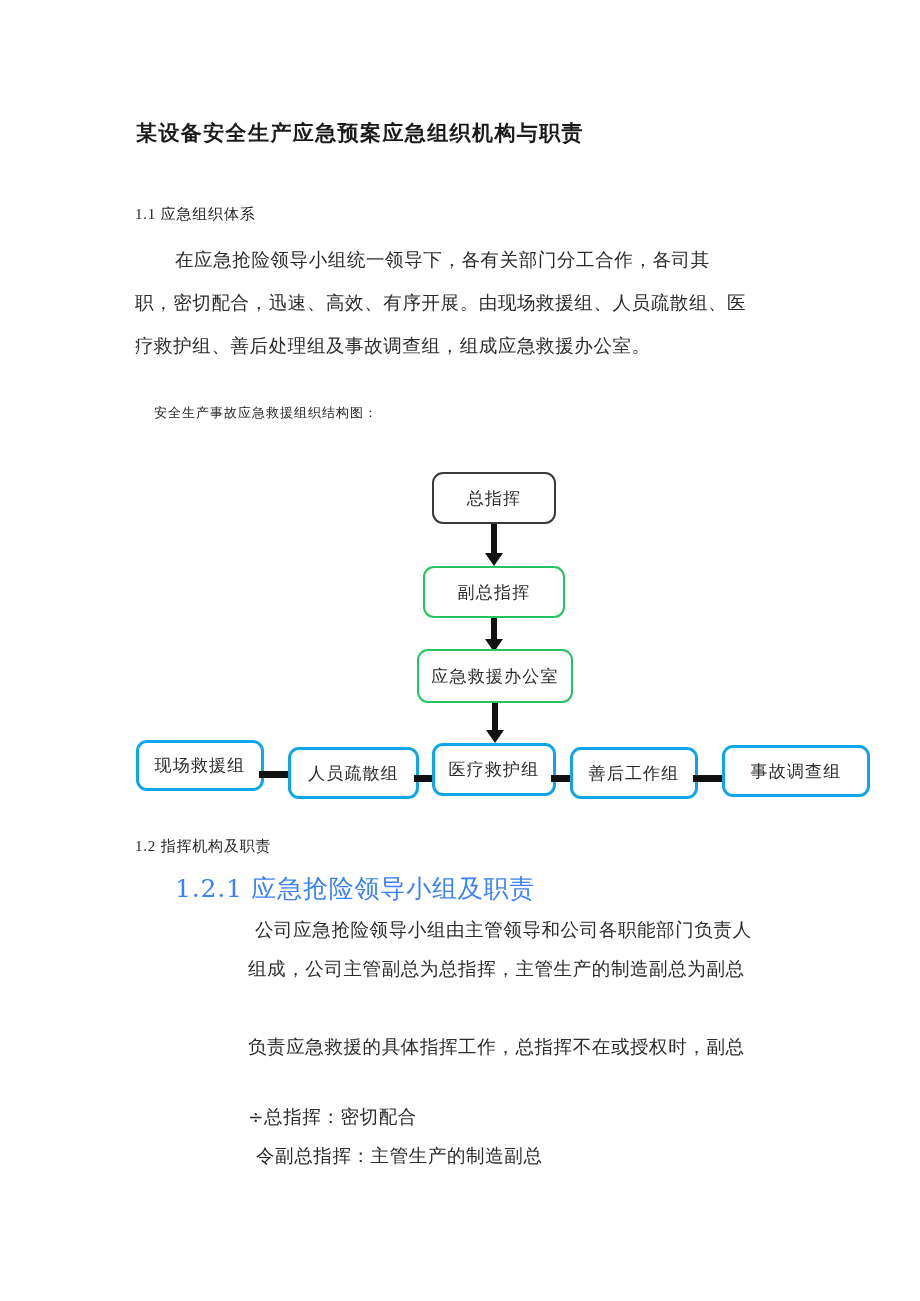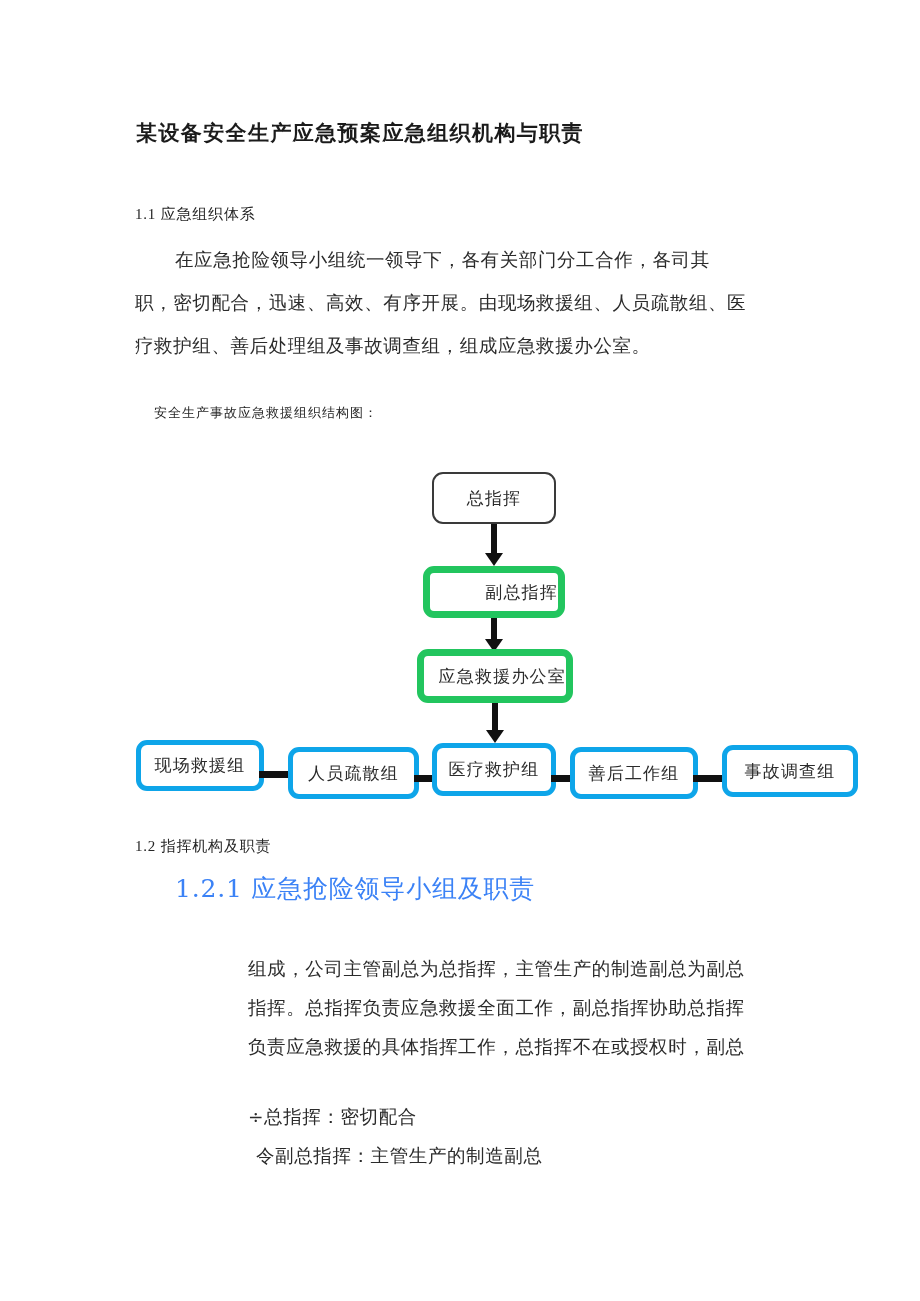"副总指挥" .node.emph { border: 7px solid #22c55e -> 2px solid #22c55e; justify-content: flex-end -> none }
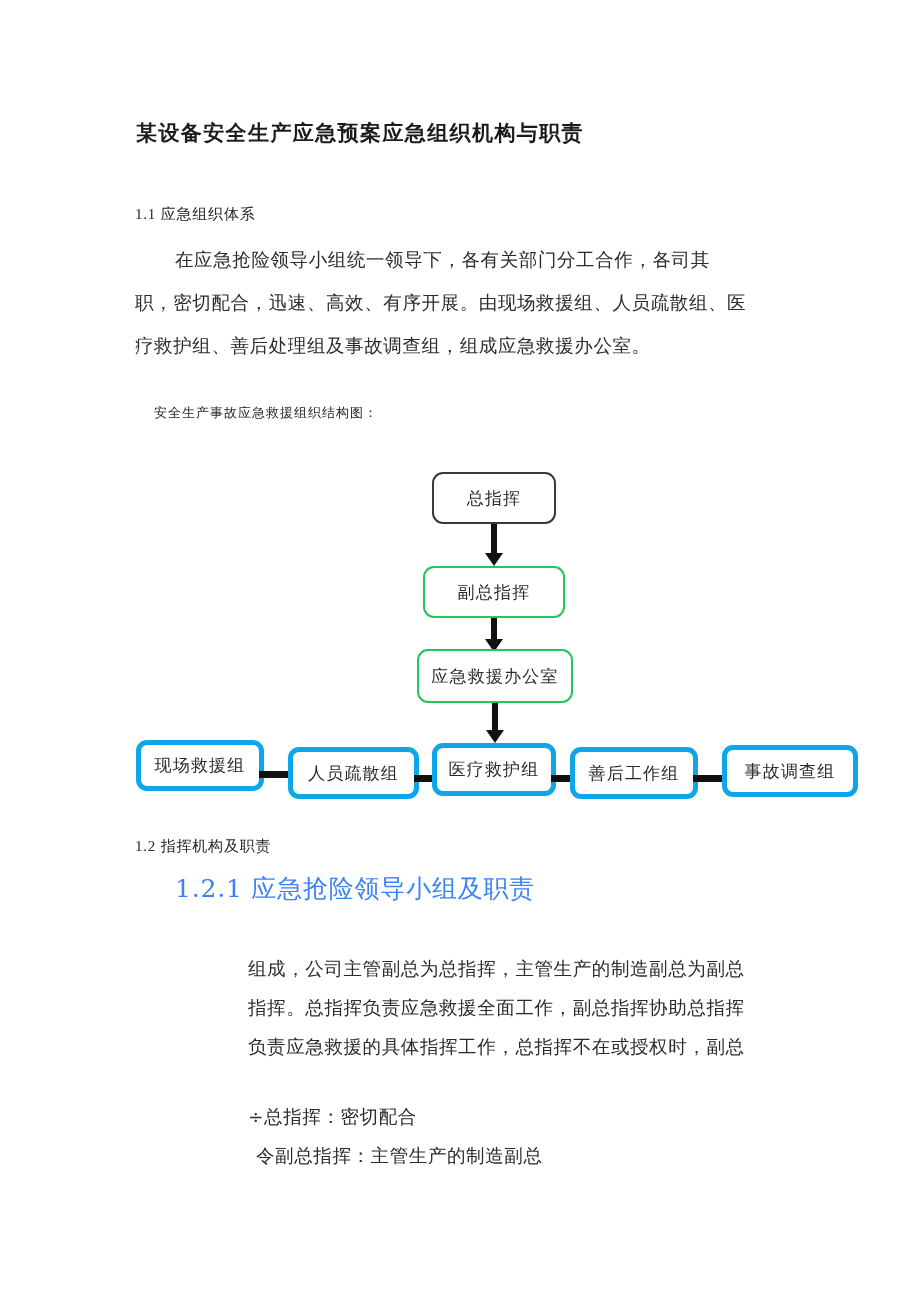"现场救援组" .node { border: 5px solid #0ea5e9 -> 3px solid #0ea5e9 }
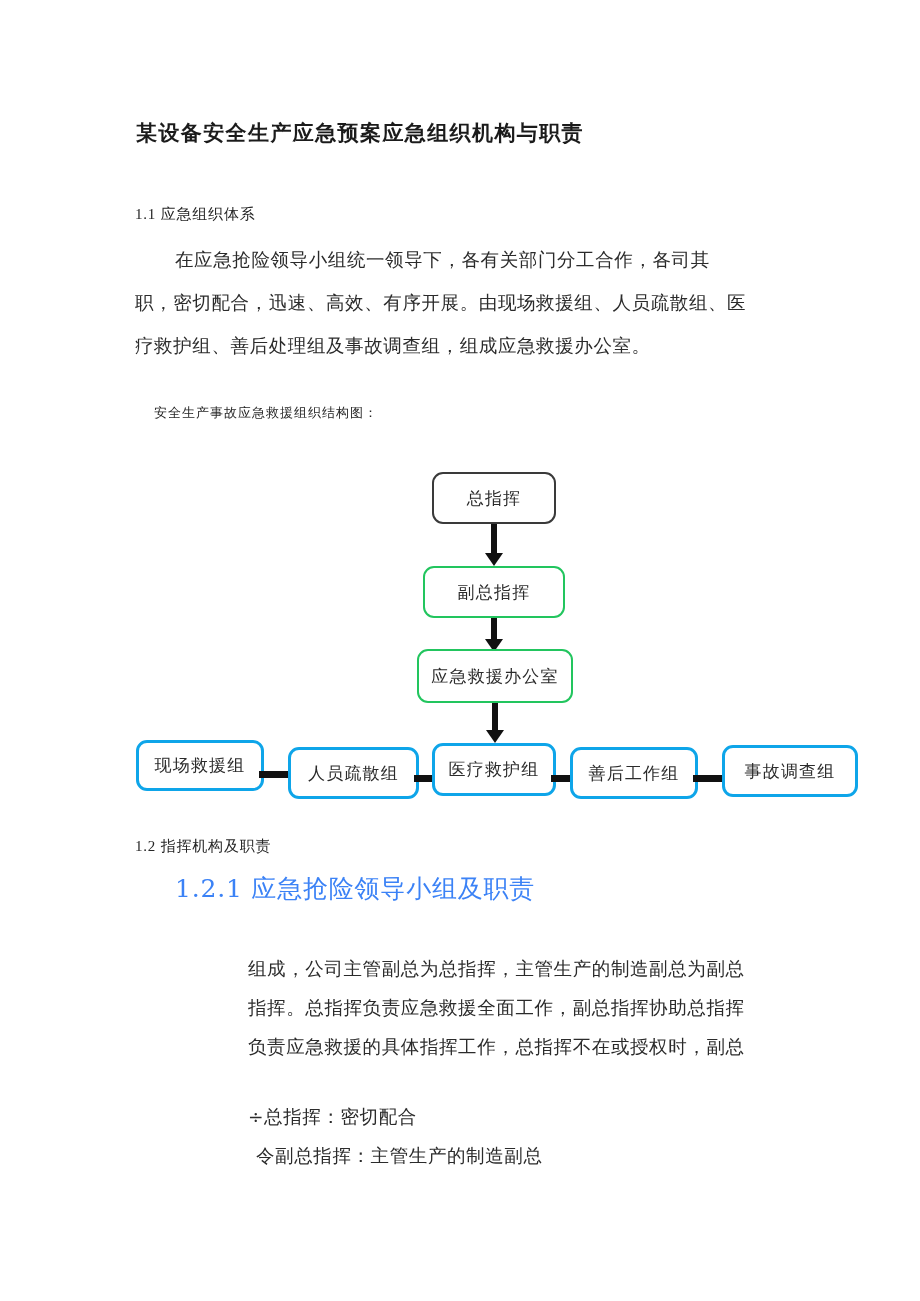"事故调查组" div.node { width: 136px -> 148px }
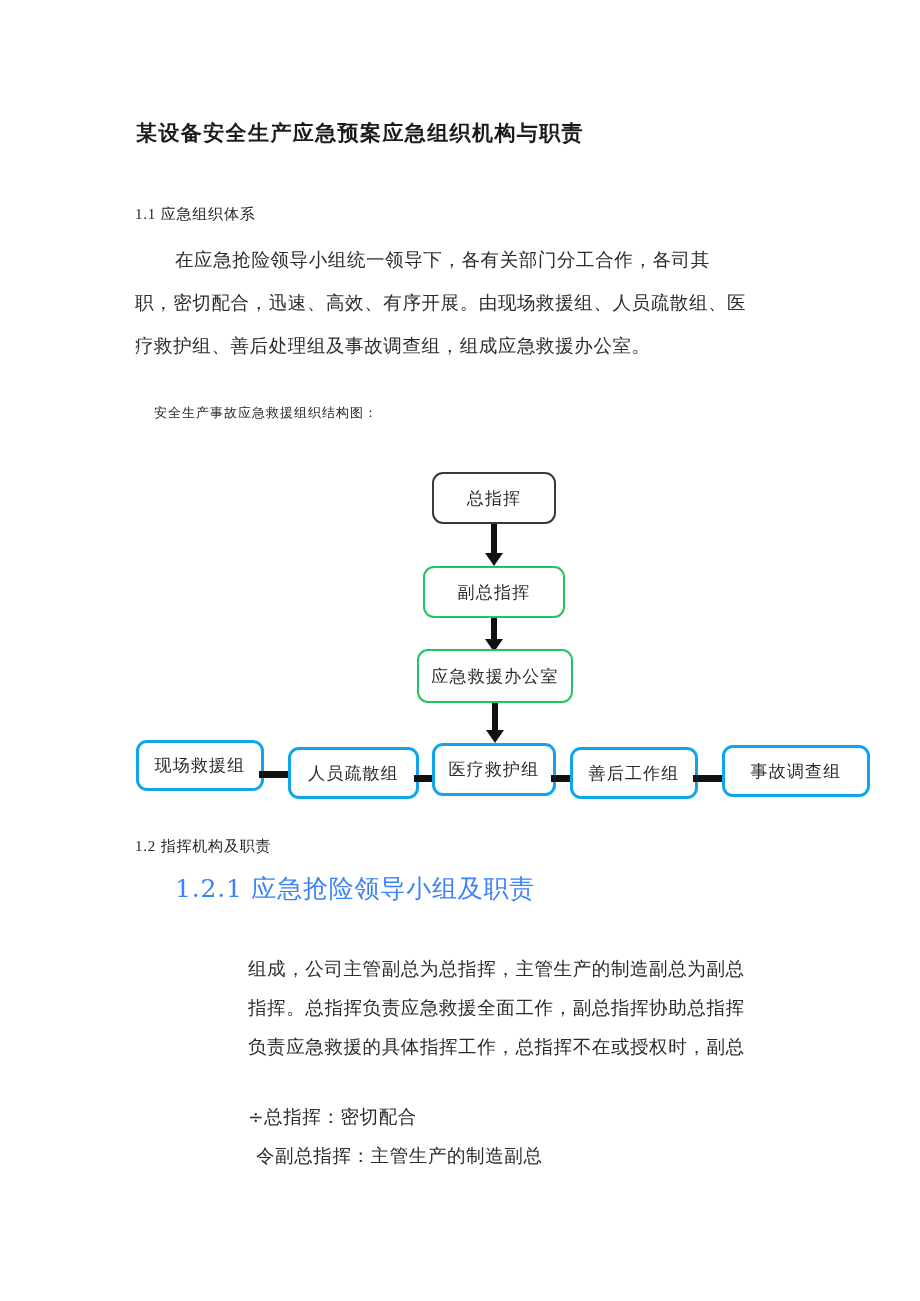"公司应急抢险领导小组由主管领导和公司各职能部门负责人" div.para { html: none -> <div>公司应急抢险领导小组由主管领导和公司各职能部门负责人</div> }
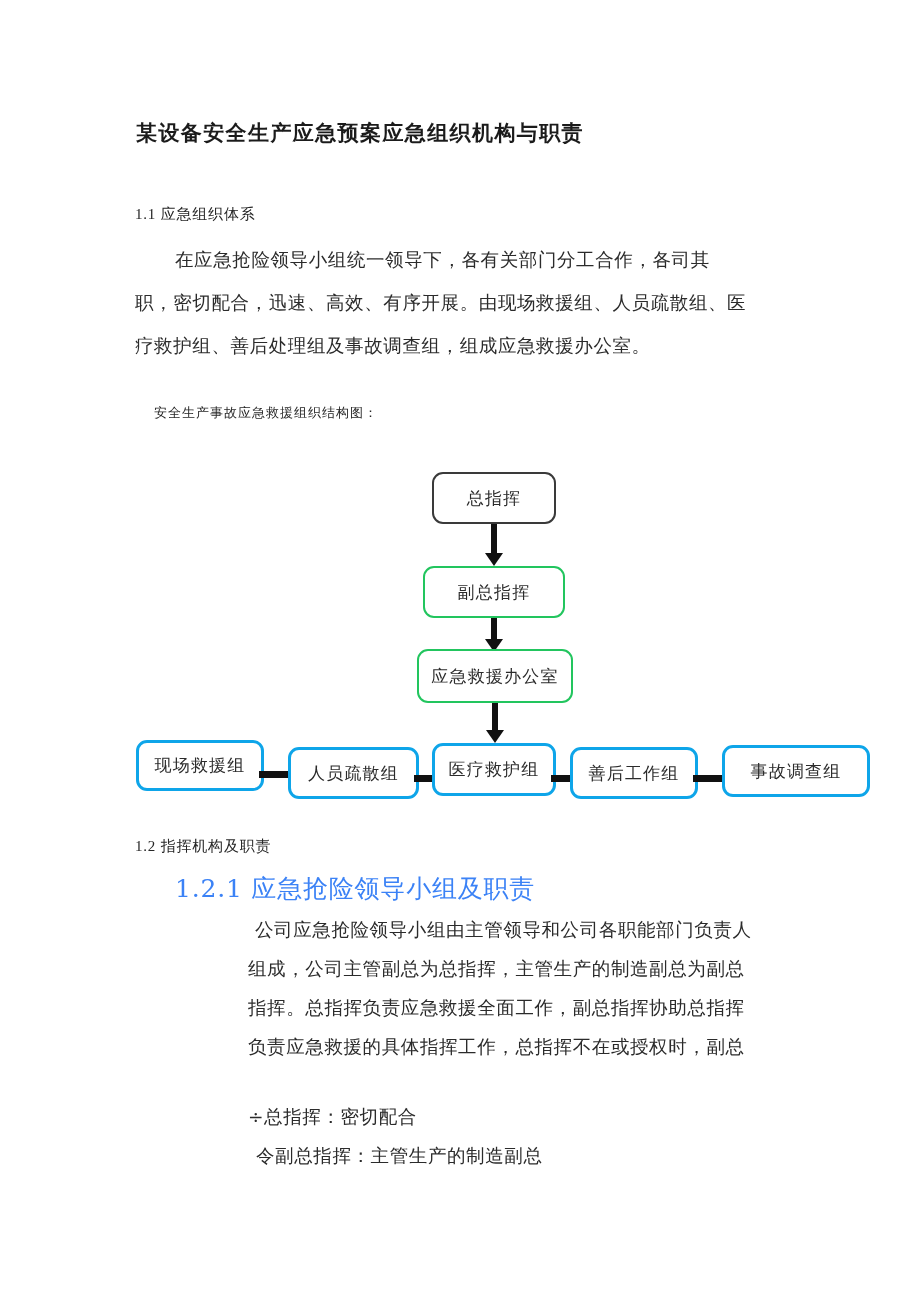"指挥。总指挥负责应急救援全面工作，副总指挥协助总指挥" div.para { html: <div>指挥。总指挥负责应急救援全面工作，副总指挥协助总指挥</div> -> none }
